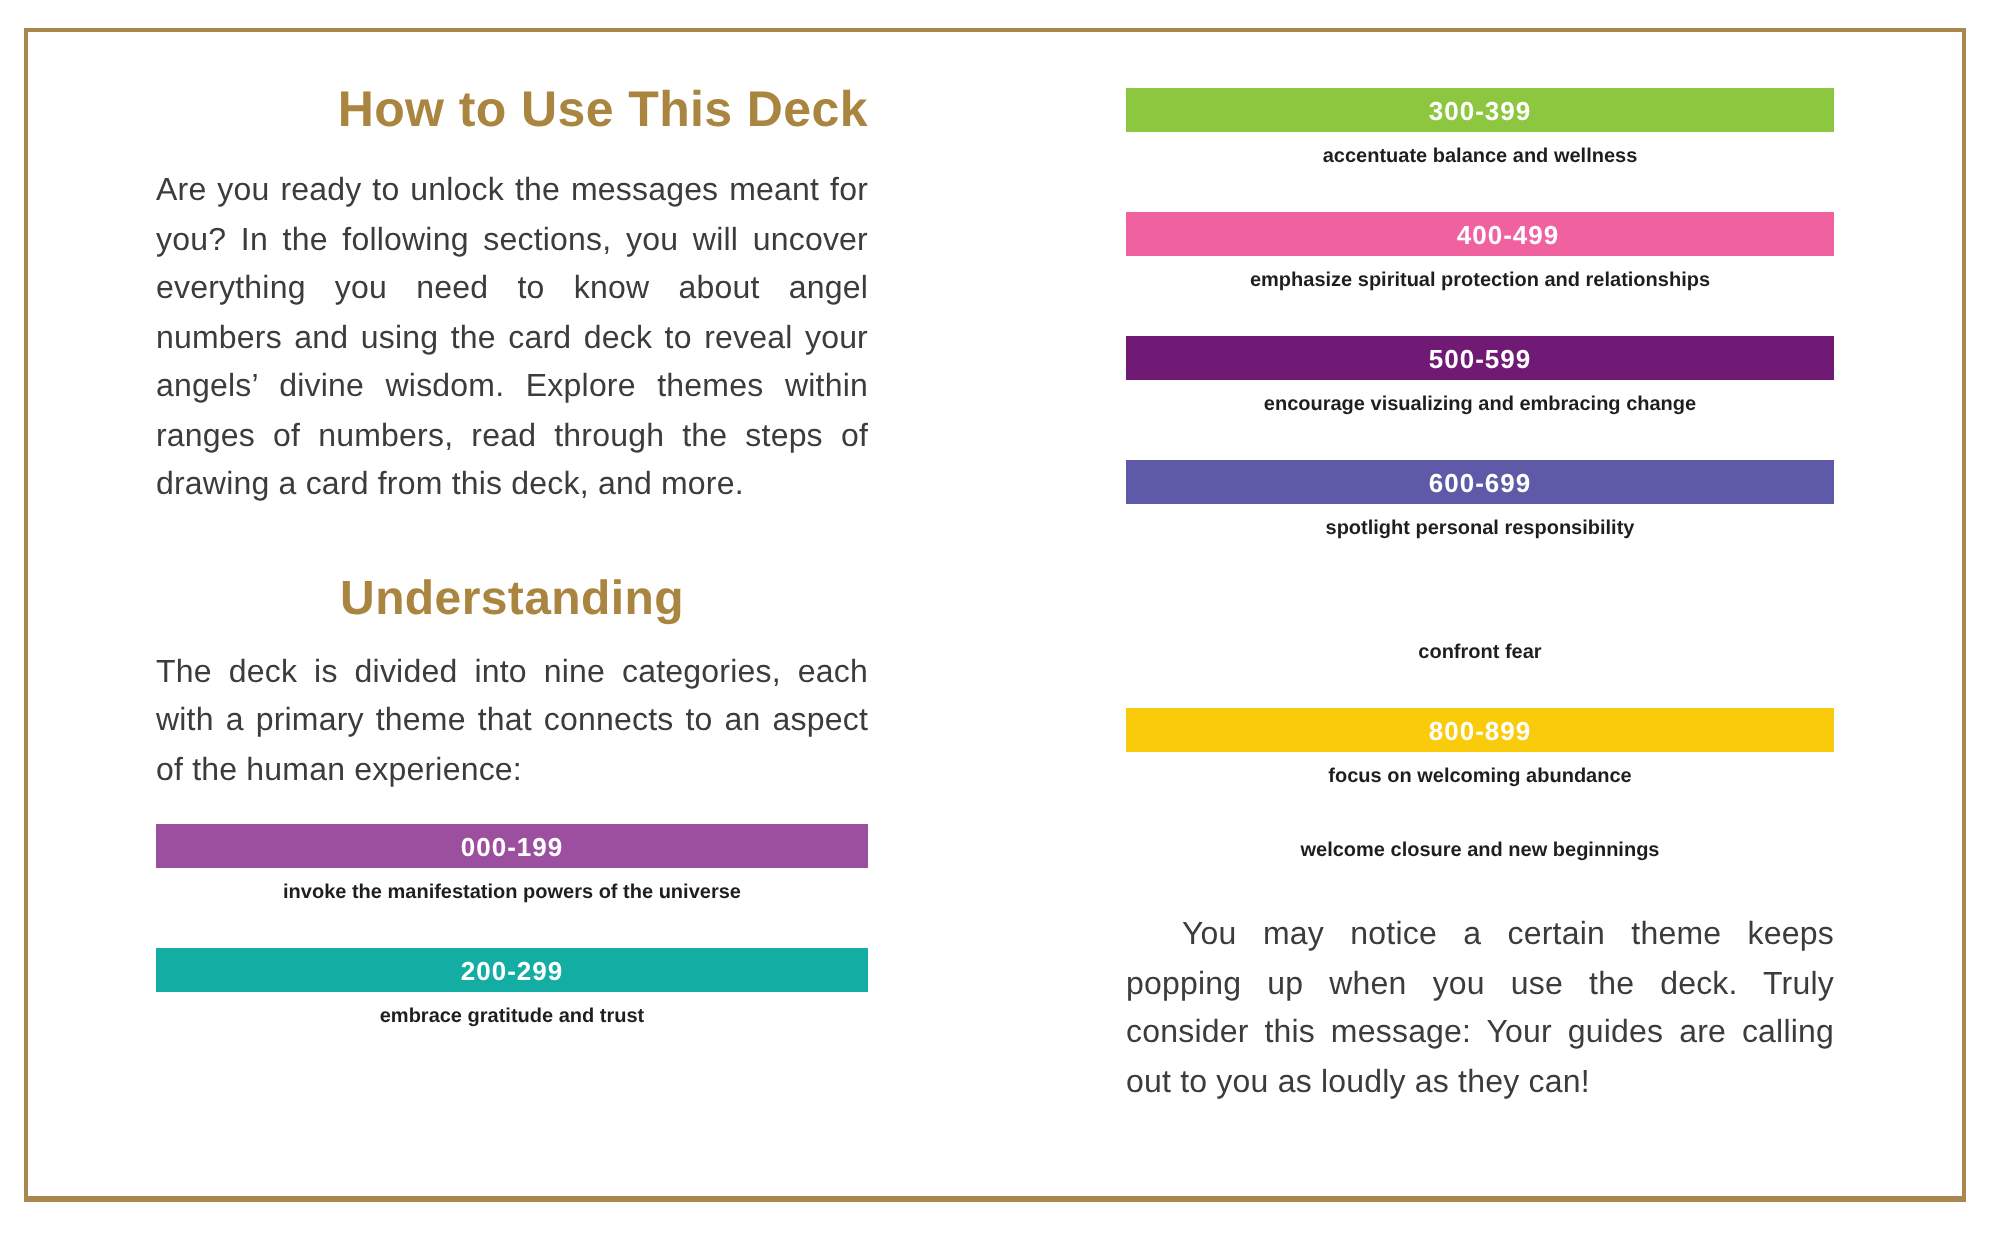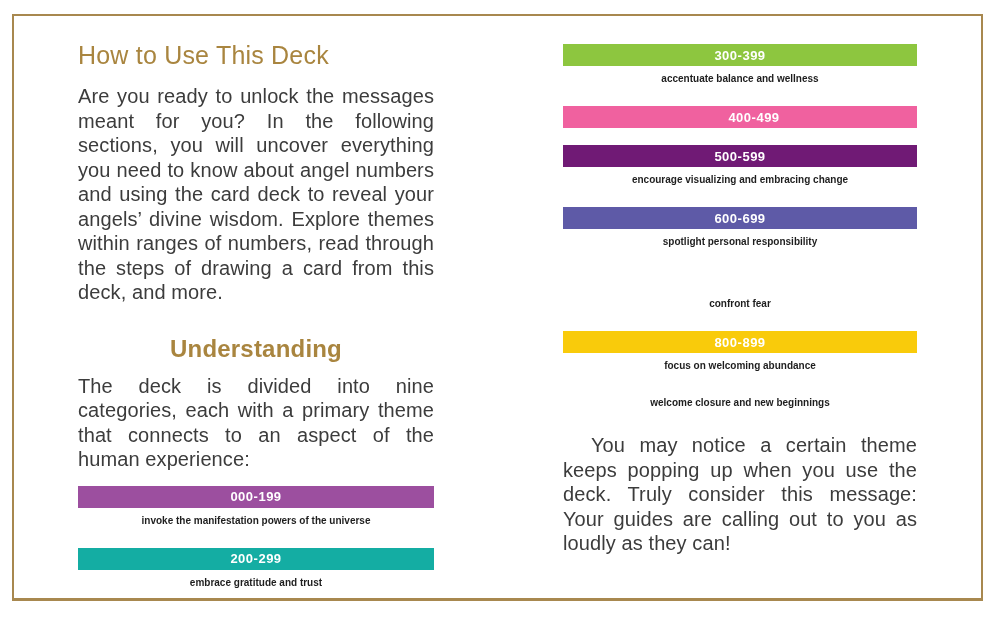"How to Use This Deck" h1.deck-title { font-weight: normal -> bold; text-align: left -> right }
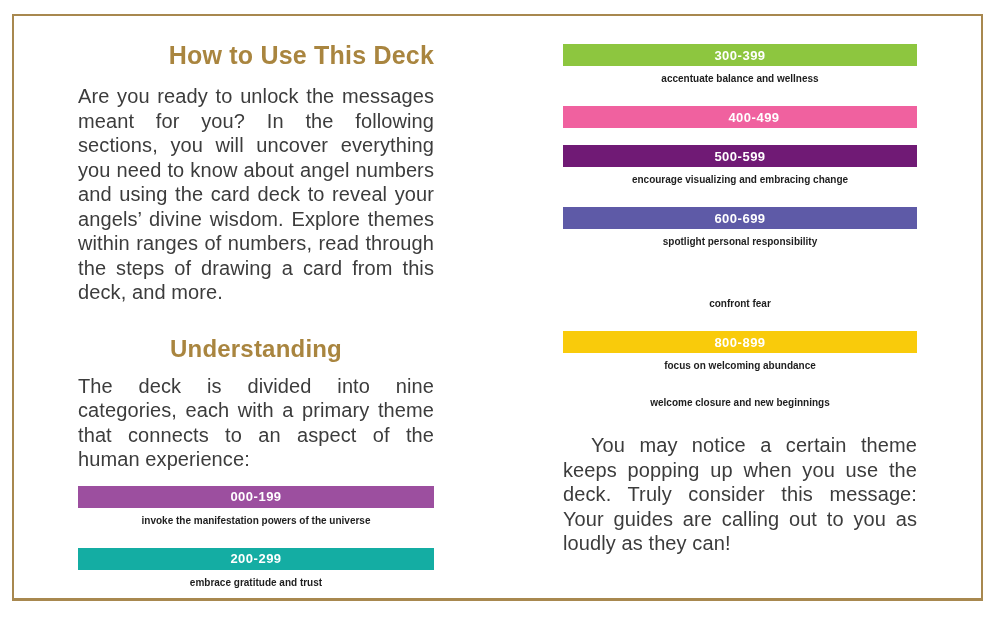"Are you ready to unlock" p.body { font-size: 20px -> 16px }
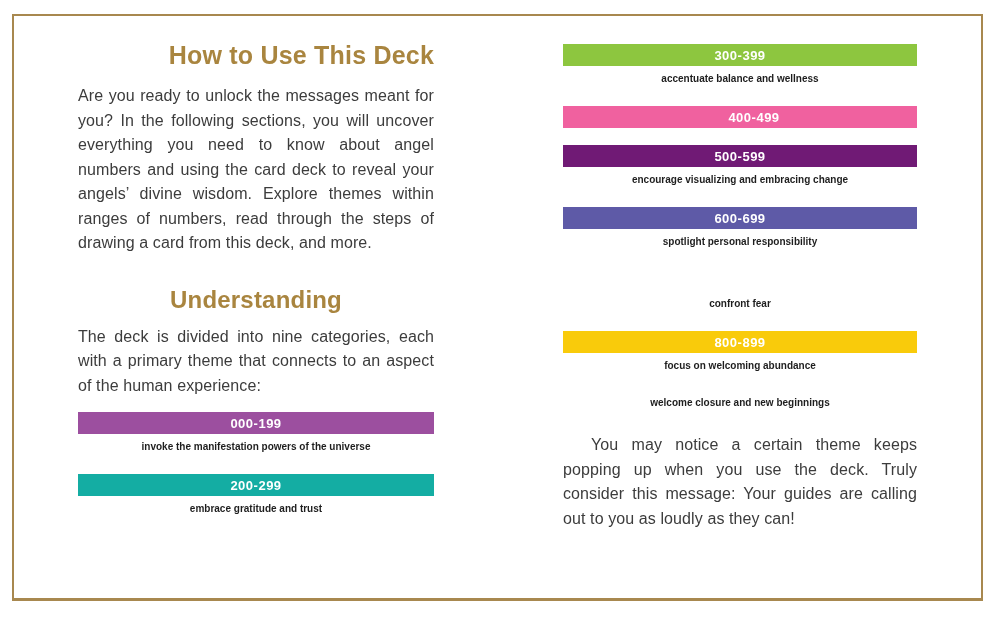"emphasize spiritual protection and" div.range-caption { html: none -> <div>emphasize spiritual protection and relationships</div> }
